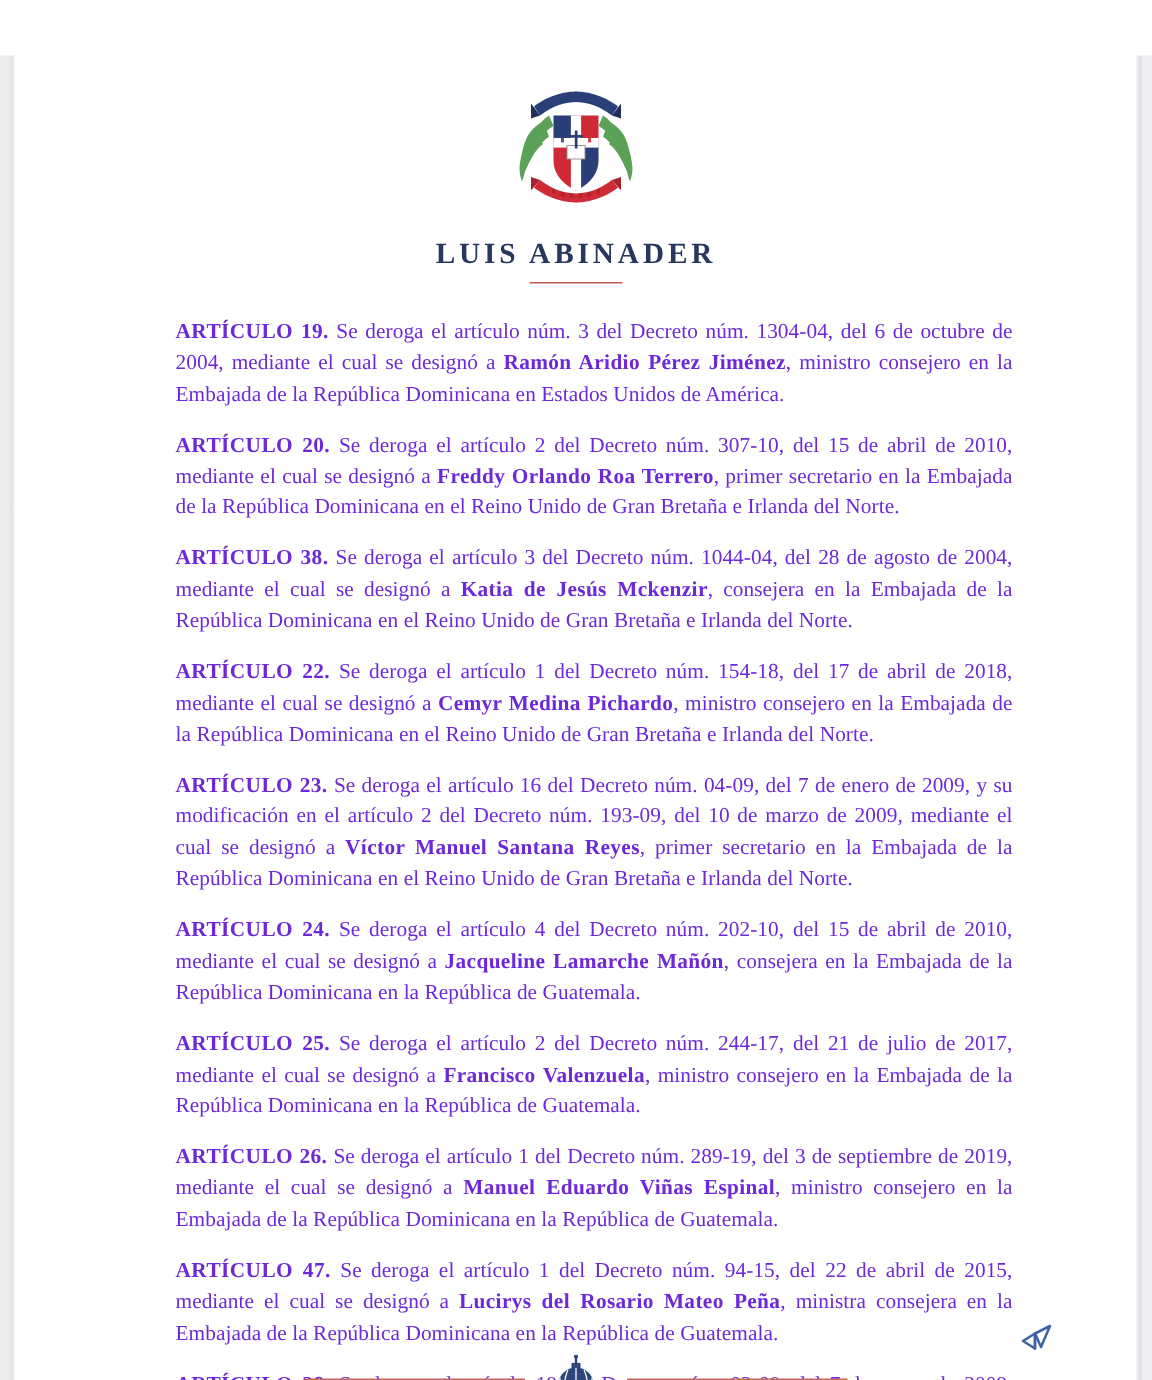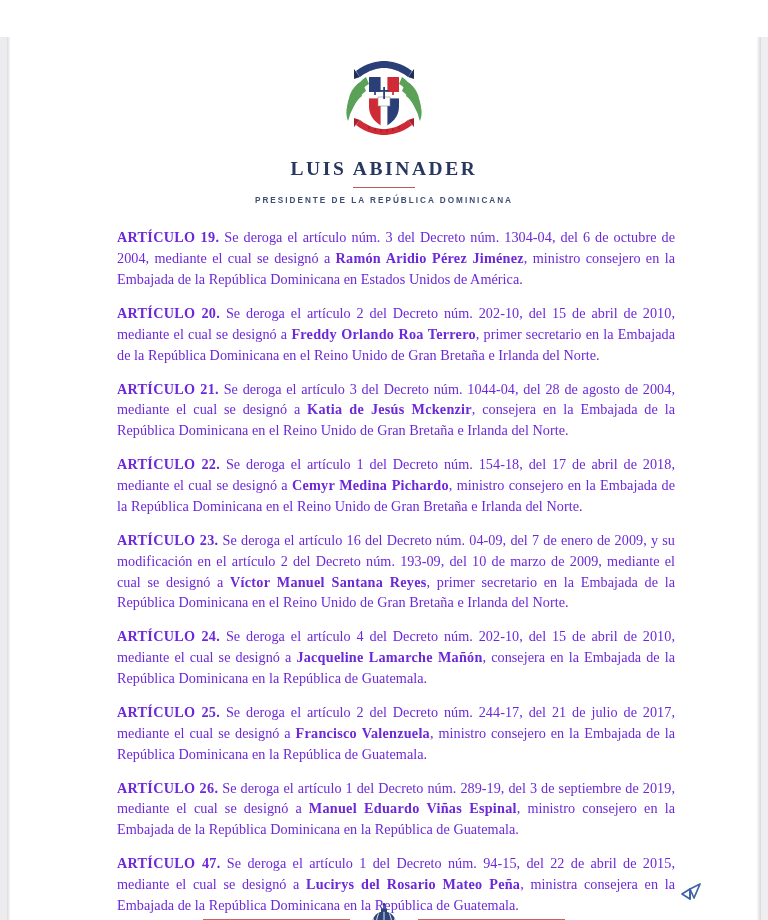"PRESIDENTE DE LA REPÚBLICA DOMINICANA" p.pres-title { html: <p>PRESIDENTE DE LA REPÚBLICA DOMINICANA</p> -> none }
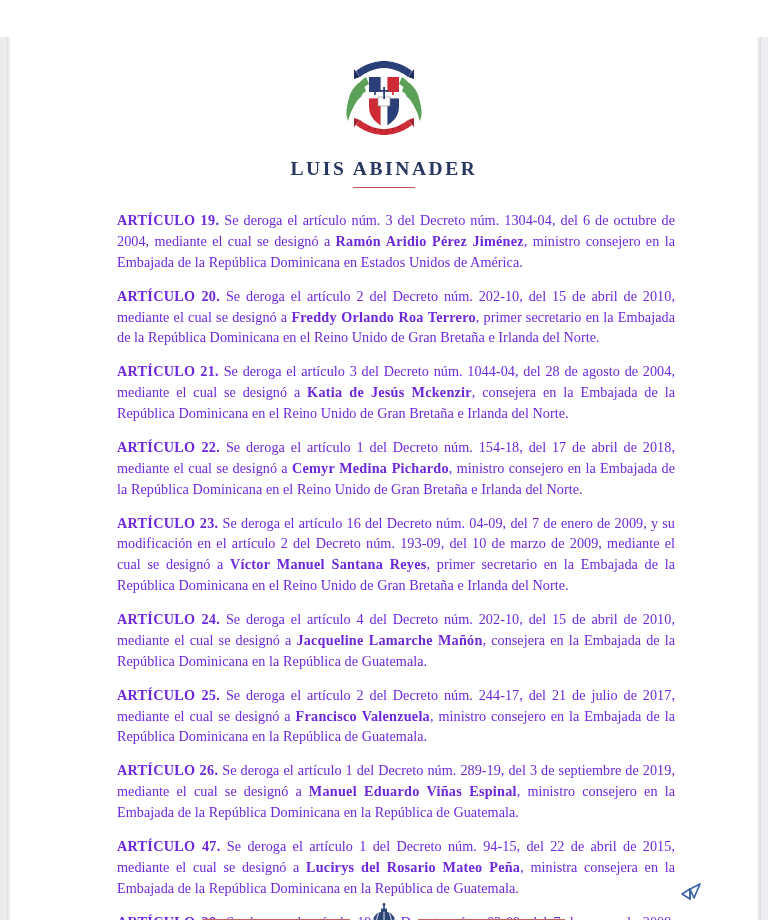"Se deroga el artículo 2 del Decreto núm. 202-10," span { text: 202-10 -> 307-10 }
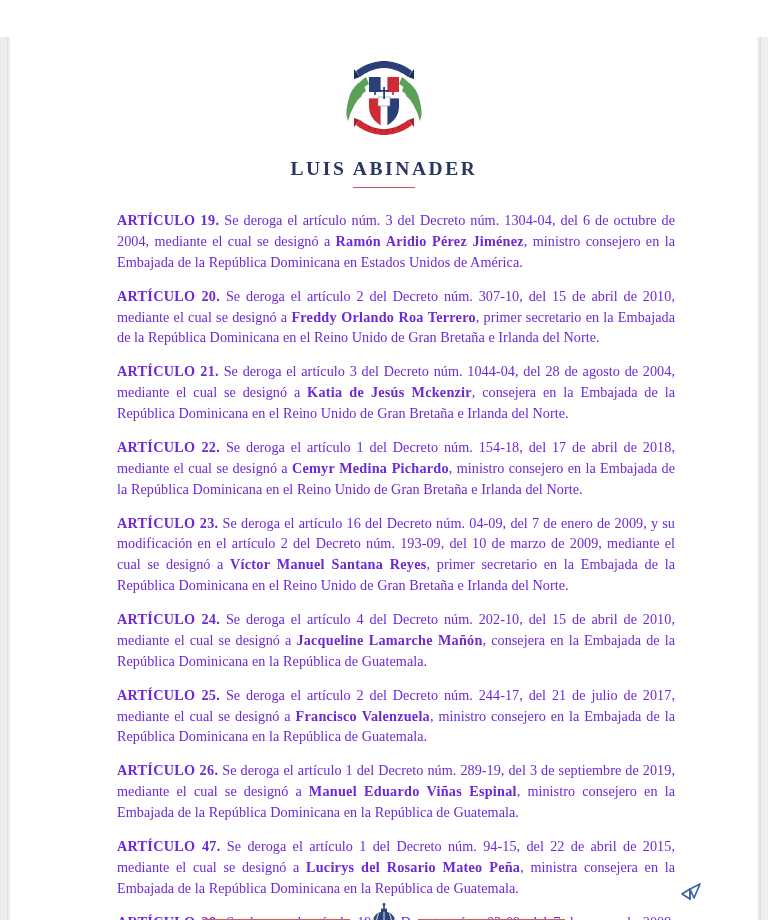"ARTÍCULO 21." span.art-label { text: 21 -> 38 }
